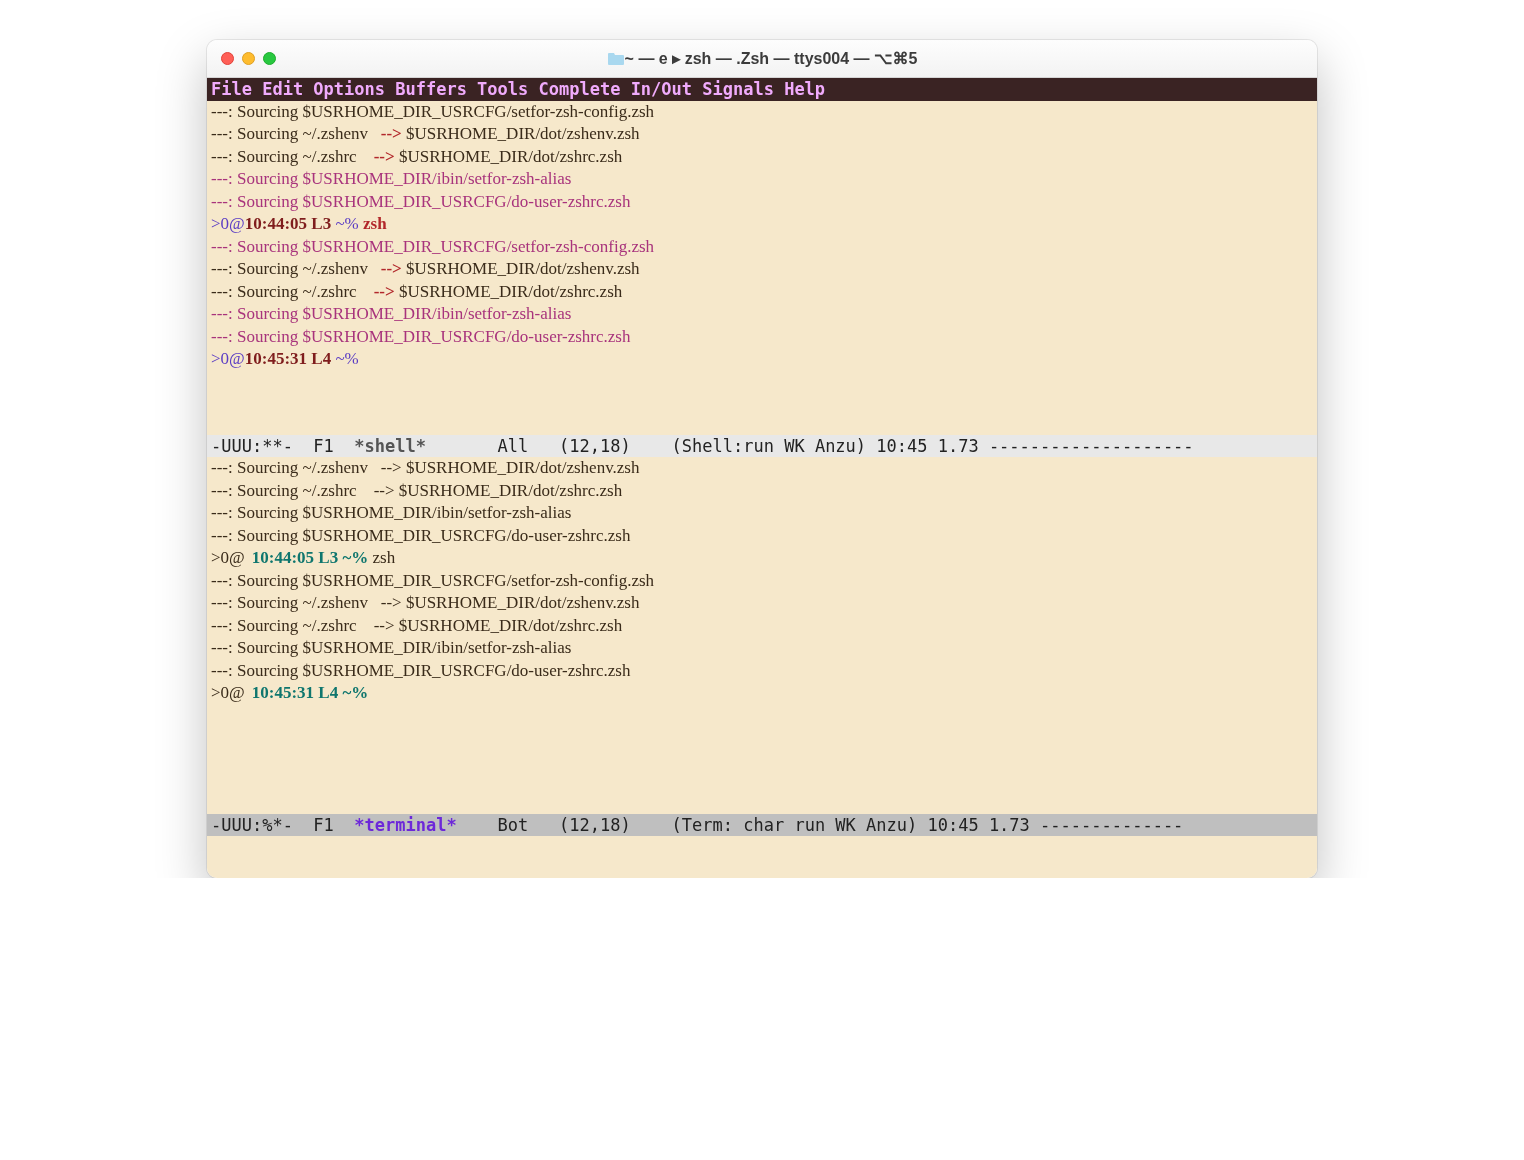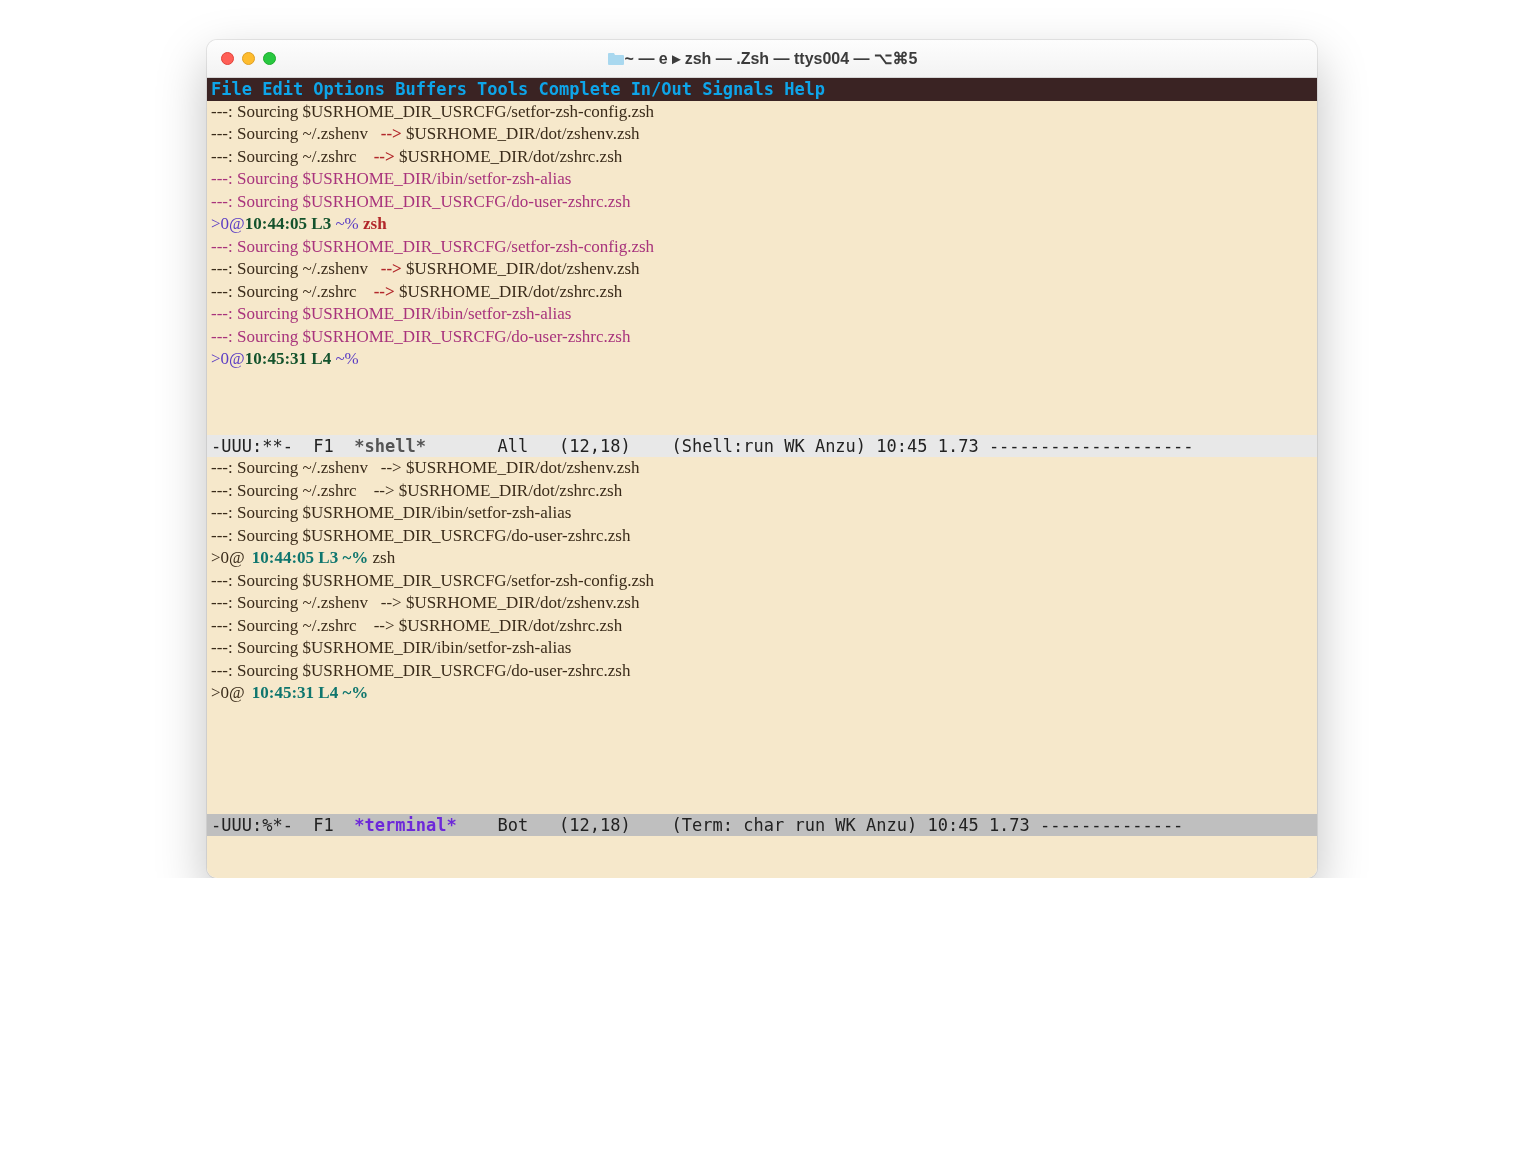"File Edit Options Buffers Tools" .menubar { color: #0ea5e9 -> #f0abfc }
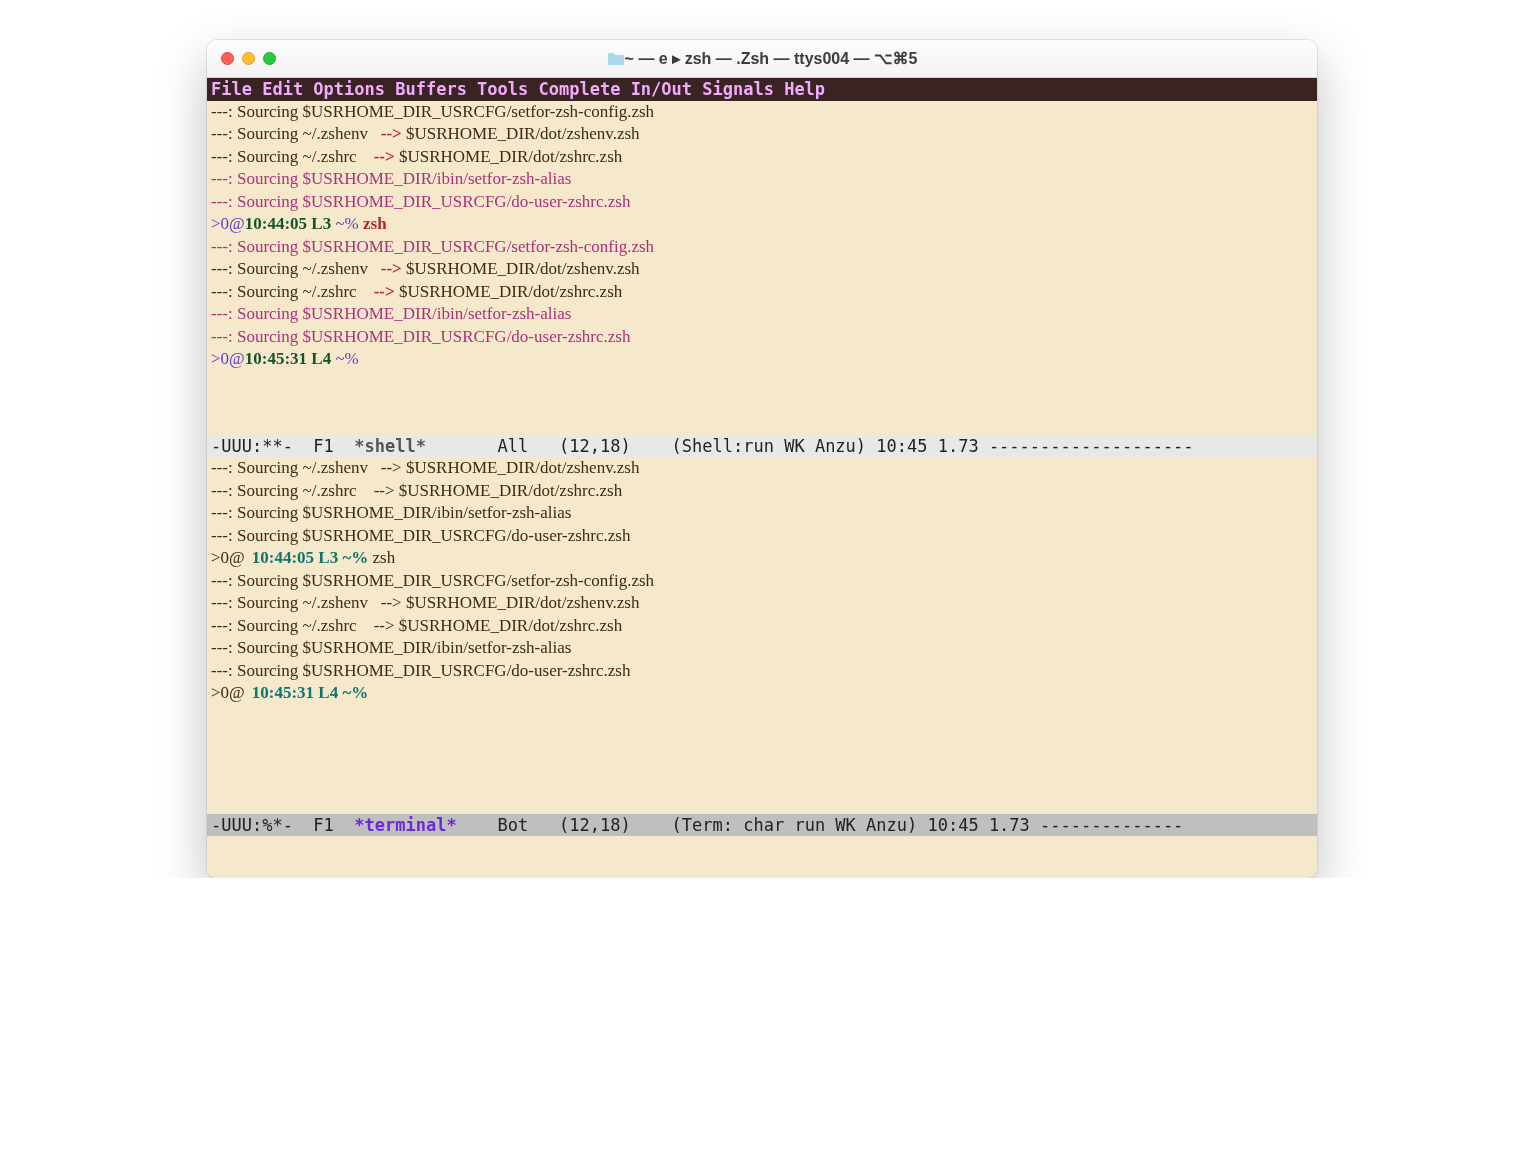"10:44:05 L3" .c-brn { color: #14532d -> #7f1d1d }
